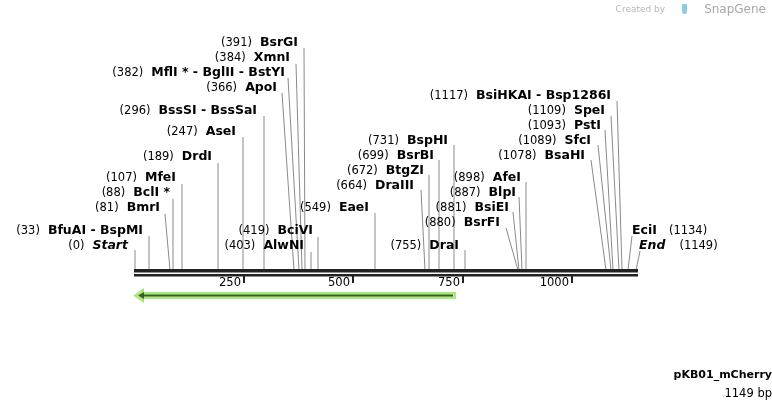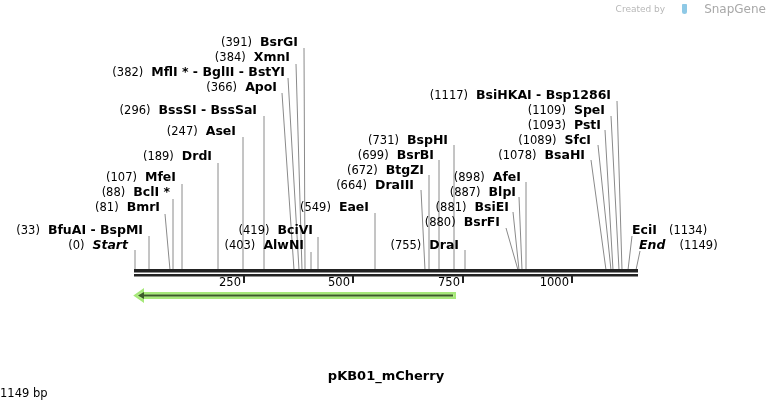"pKB01_mCherry" .title { font-size: 13px -> 11px; text-align: center -> right }
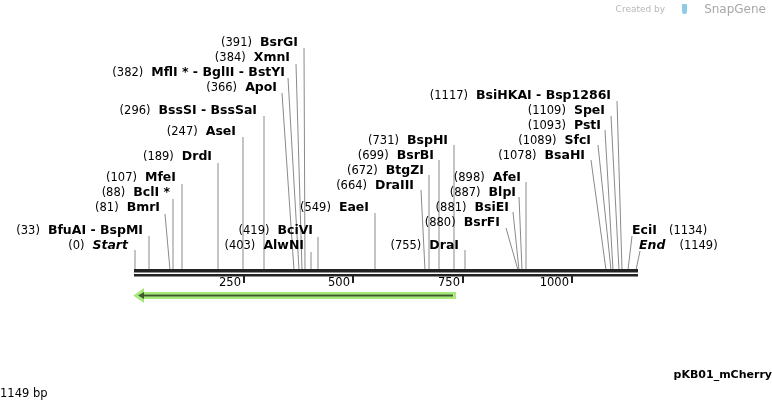"1149 bp" .sub { text-align: left -> right }
